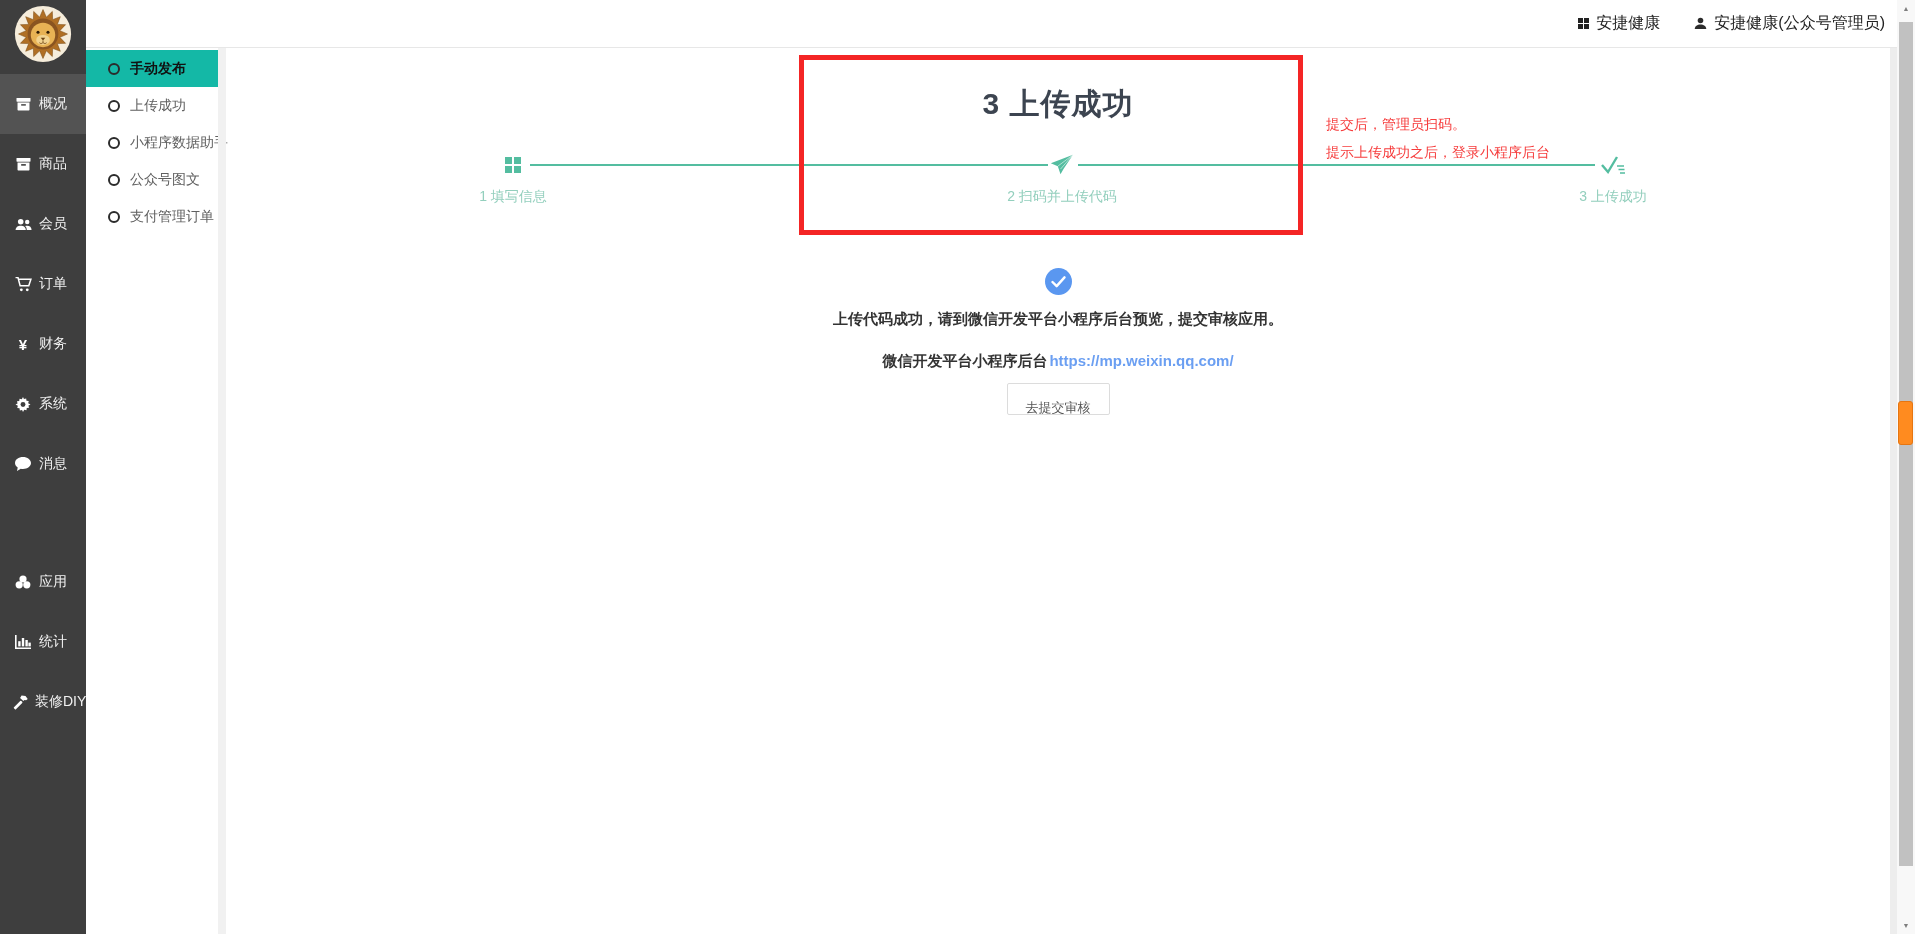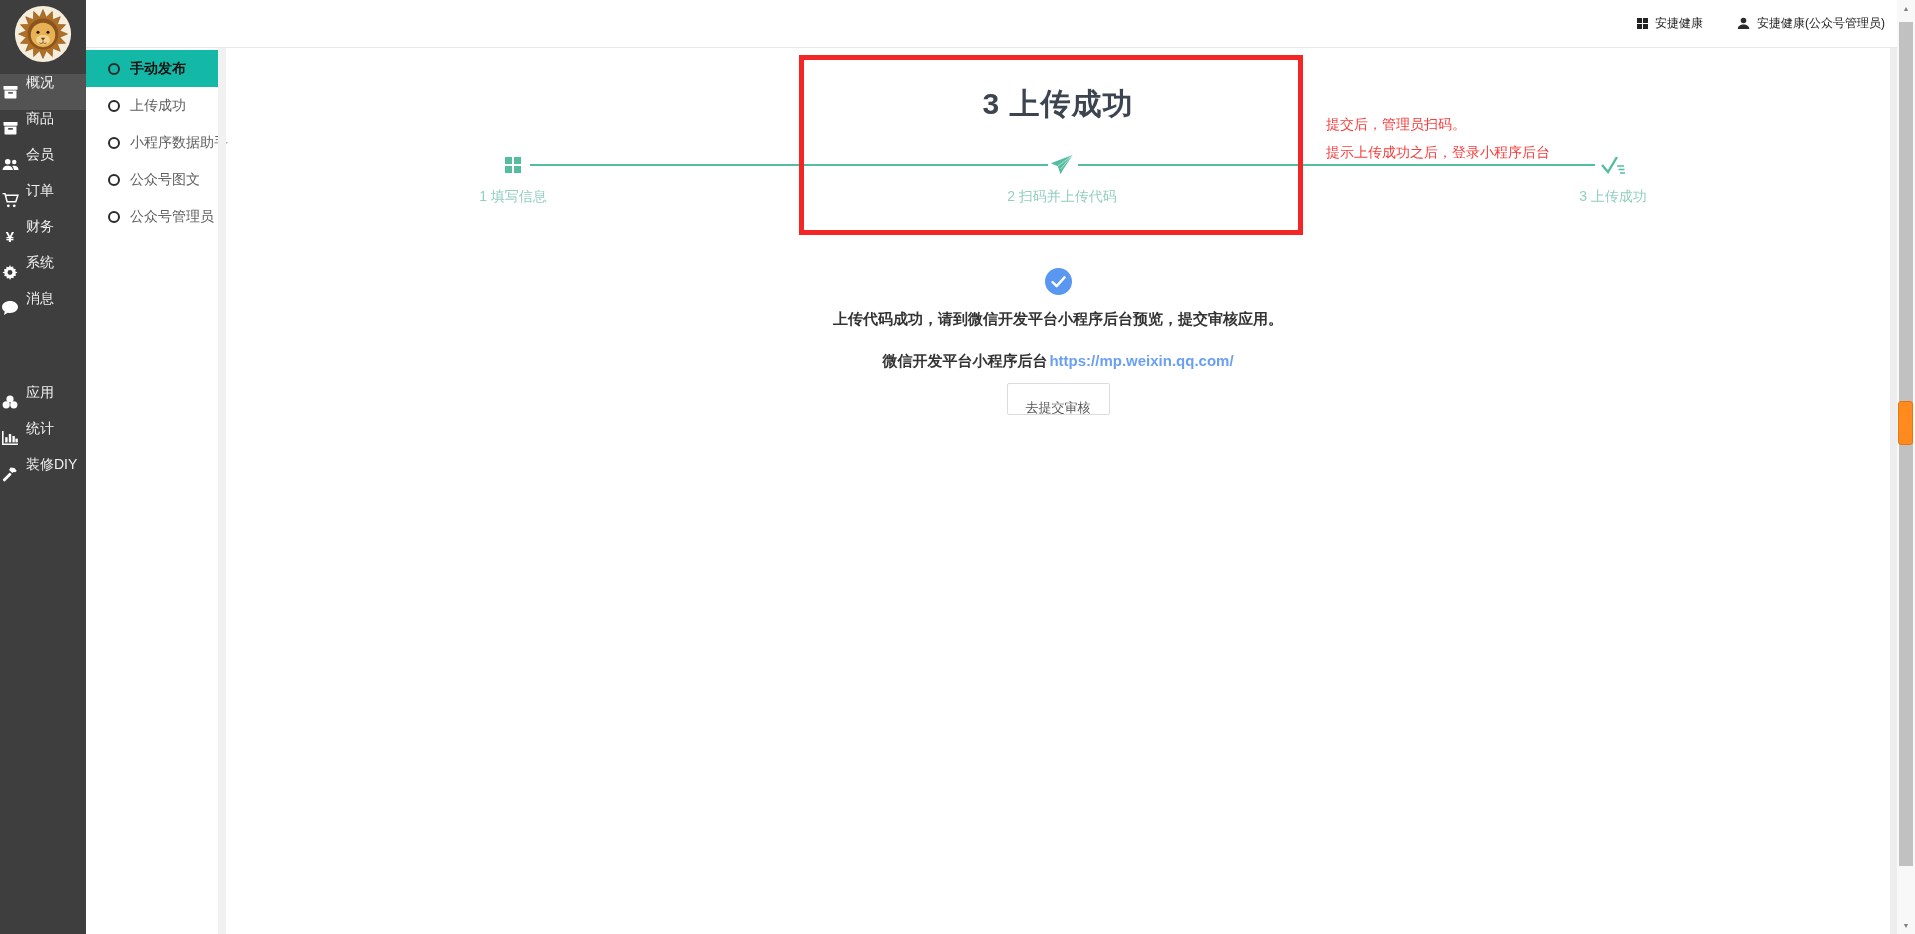"安捷健康" .top-item { font-size: 12px -> 16px }
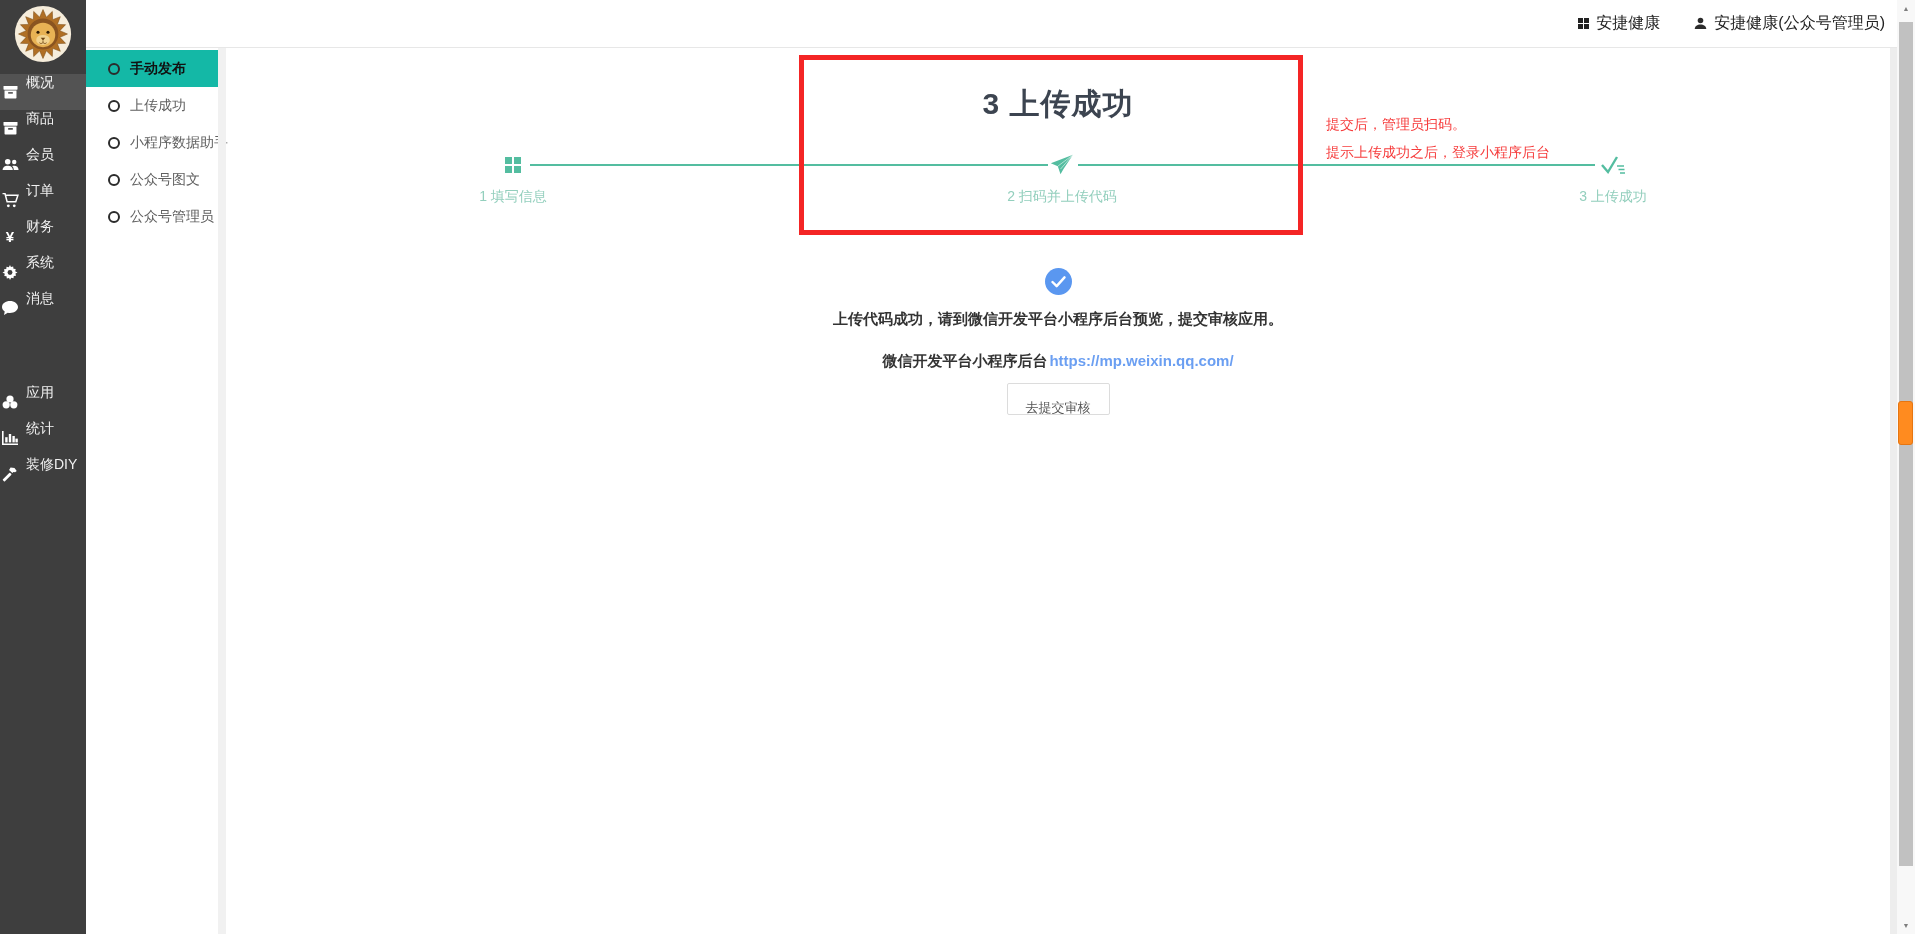"概况" .nav-item { align-items: none -> center; height: 36px -> 60px; padding-left: none -> 13px }
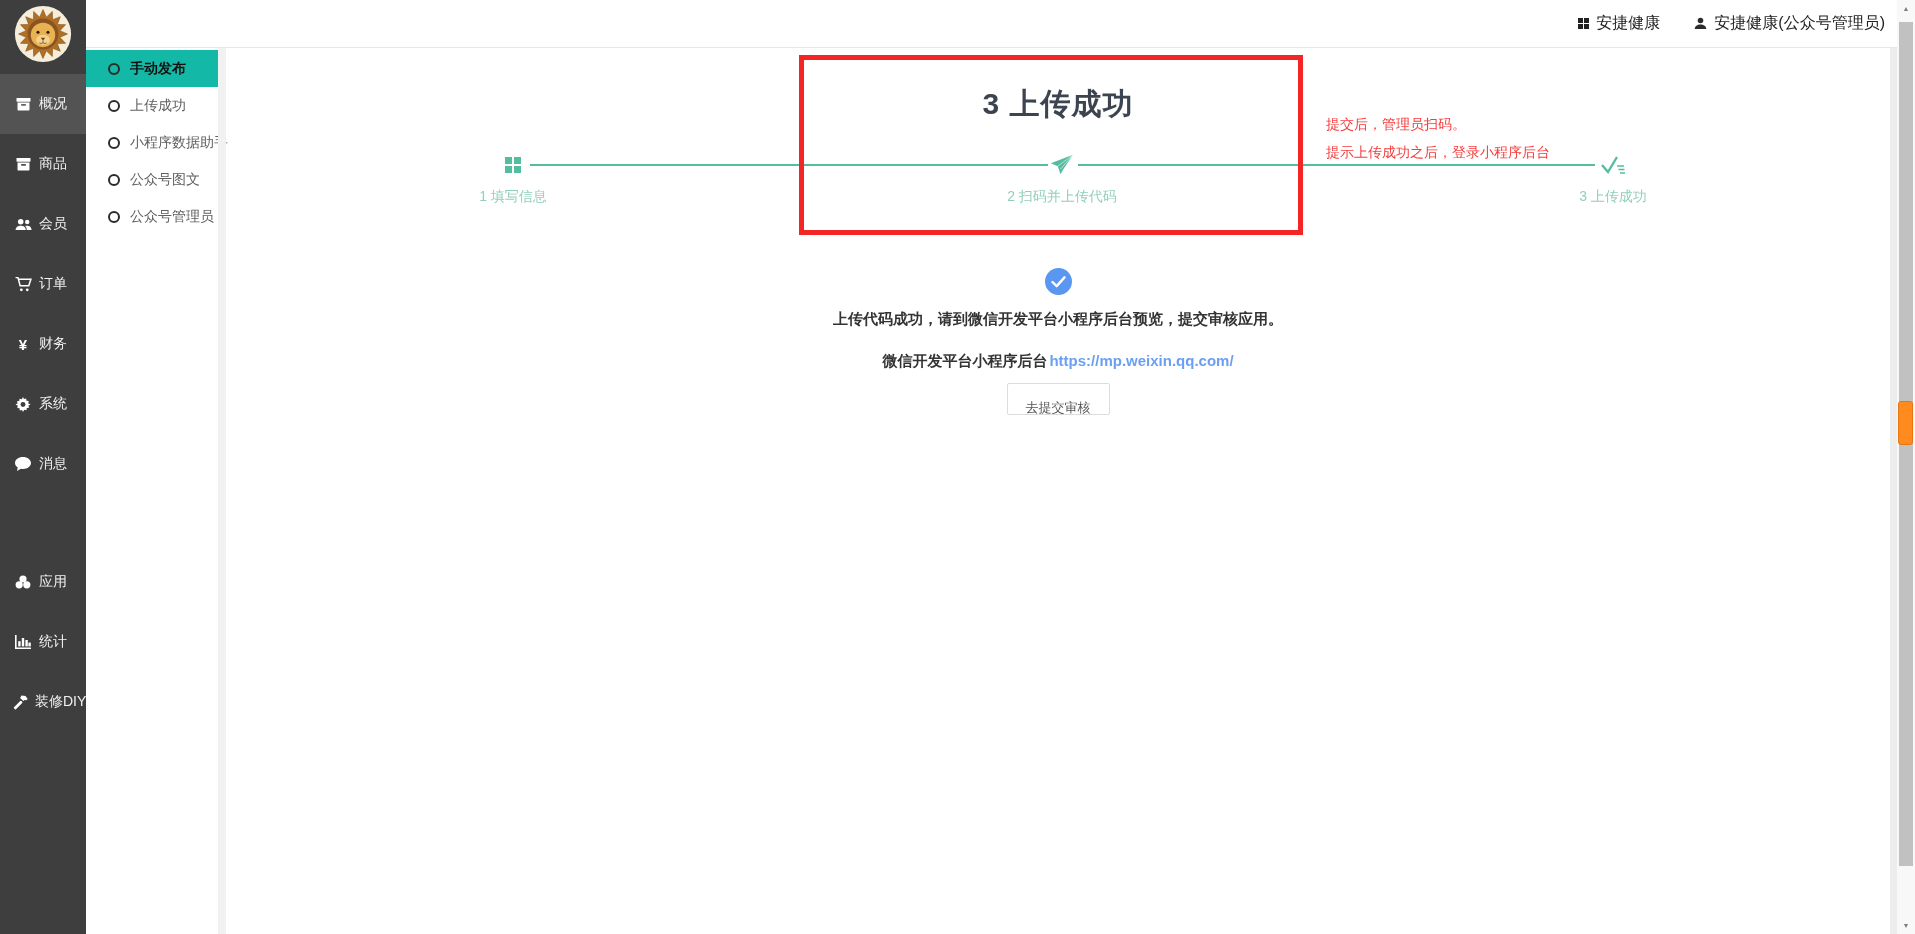"公众号管理员" span { text: 公众号管理员 -> 支付管理订单 }
